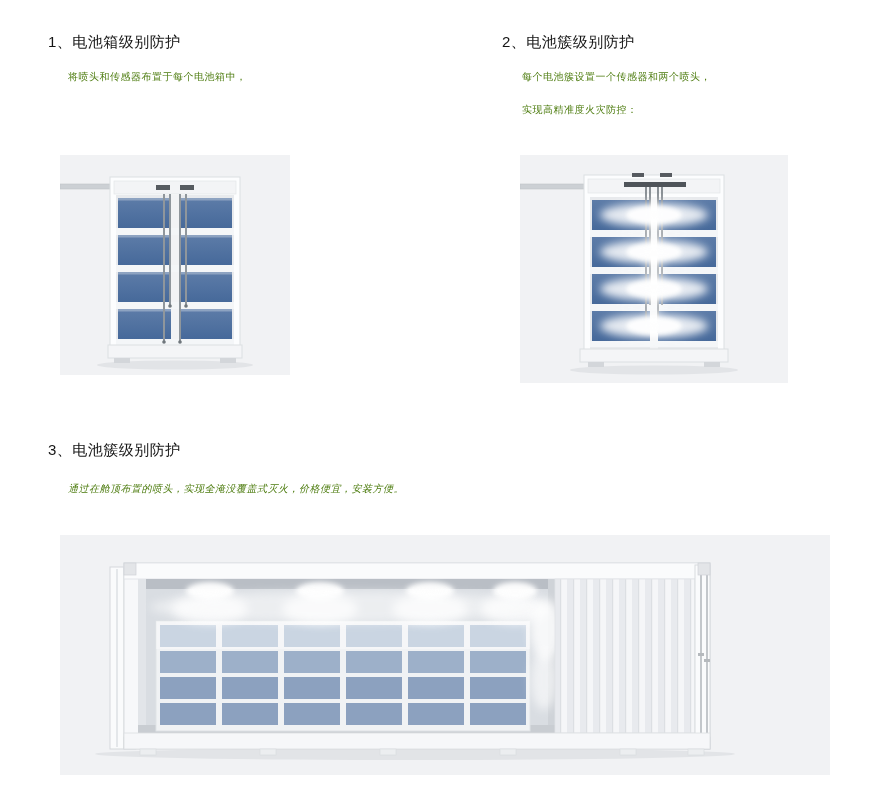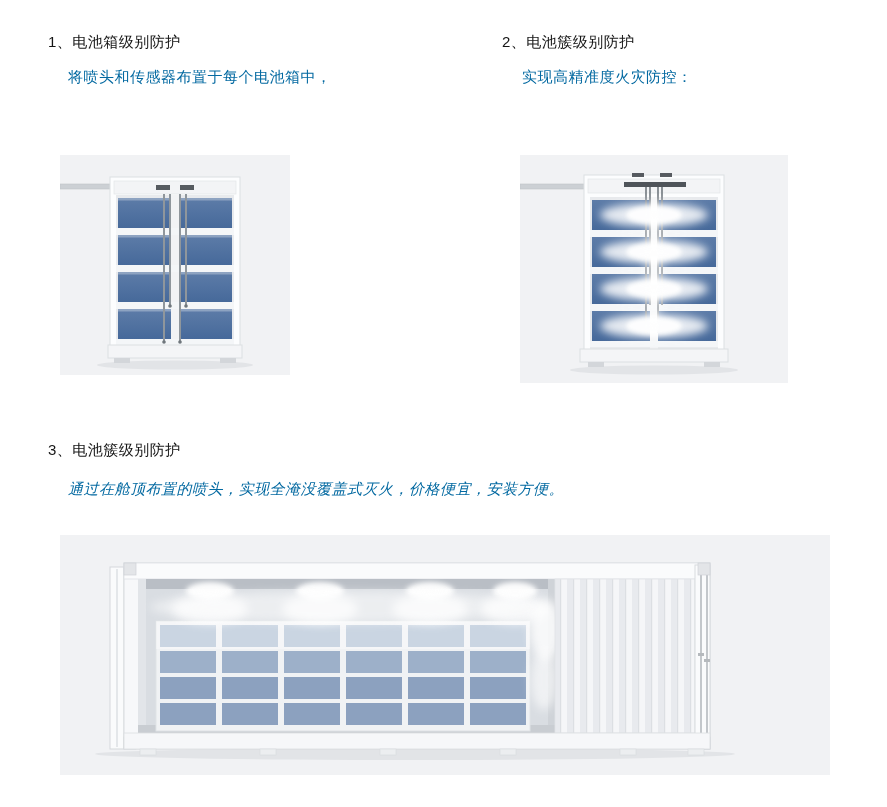"将喷头和传感器布置于每个电池箱中，" .desc { color: #0369a1 -> #4d7c0f; font-size: 15px -> 10px }
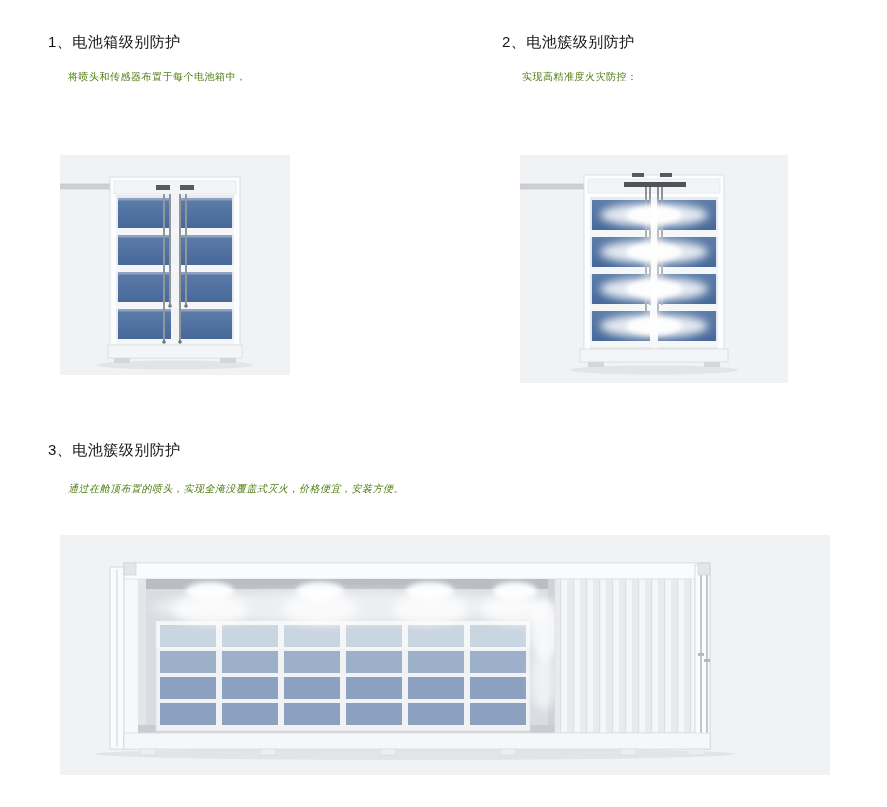"每个电池簇设置一个传感器和两个喷头，" div { html: none -> <div>每个电池簇设置一个传感器和两个喷头，</div> }
